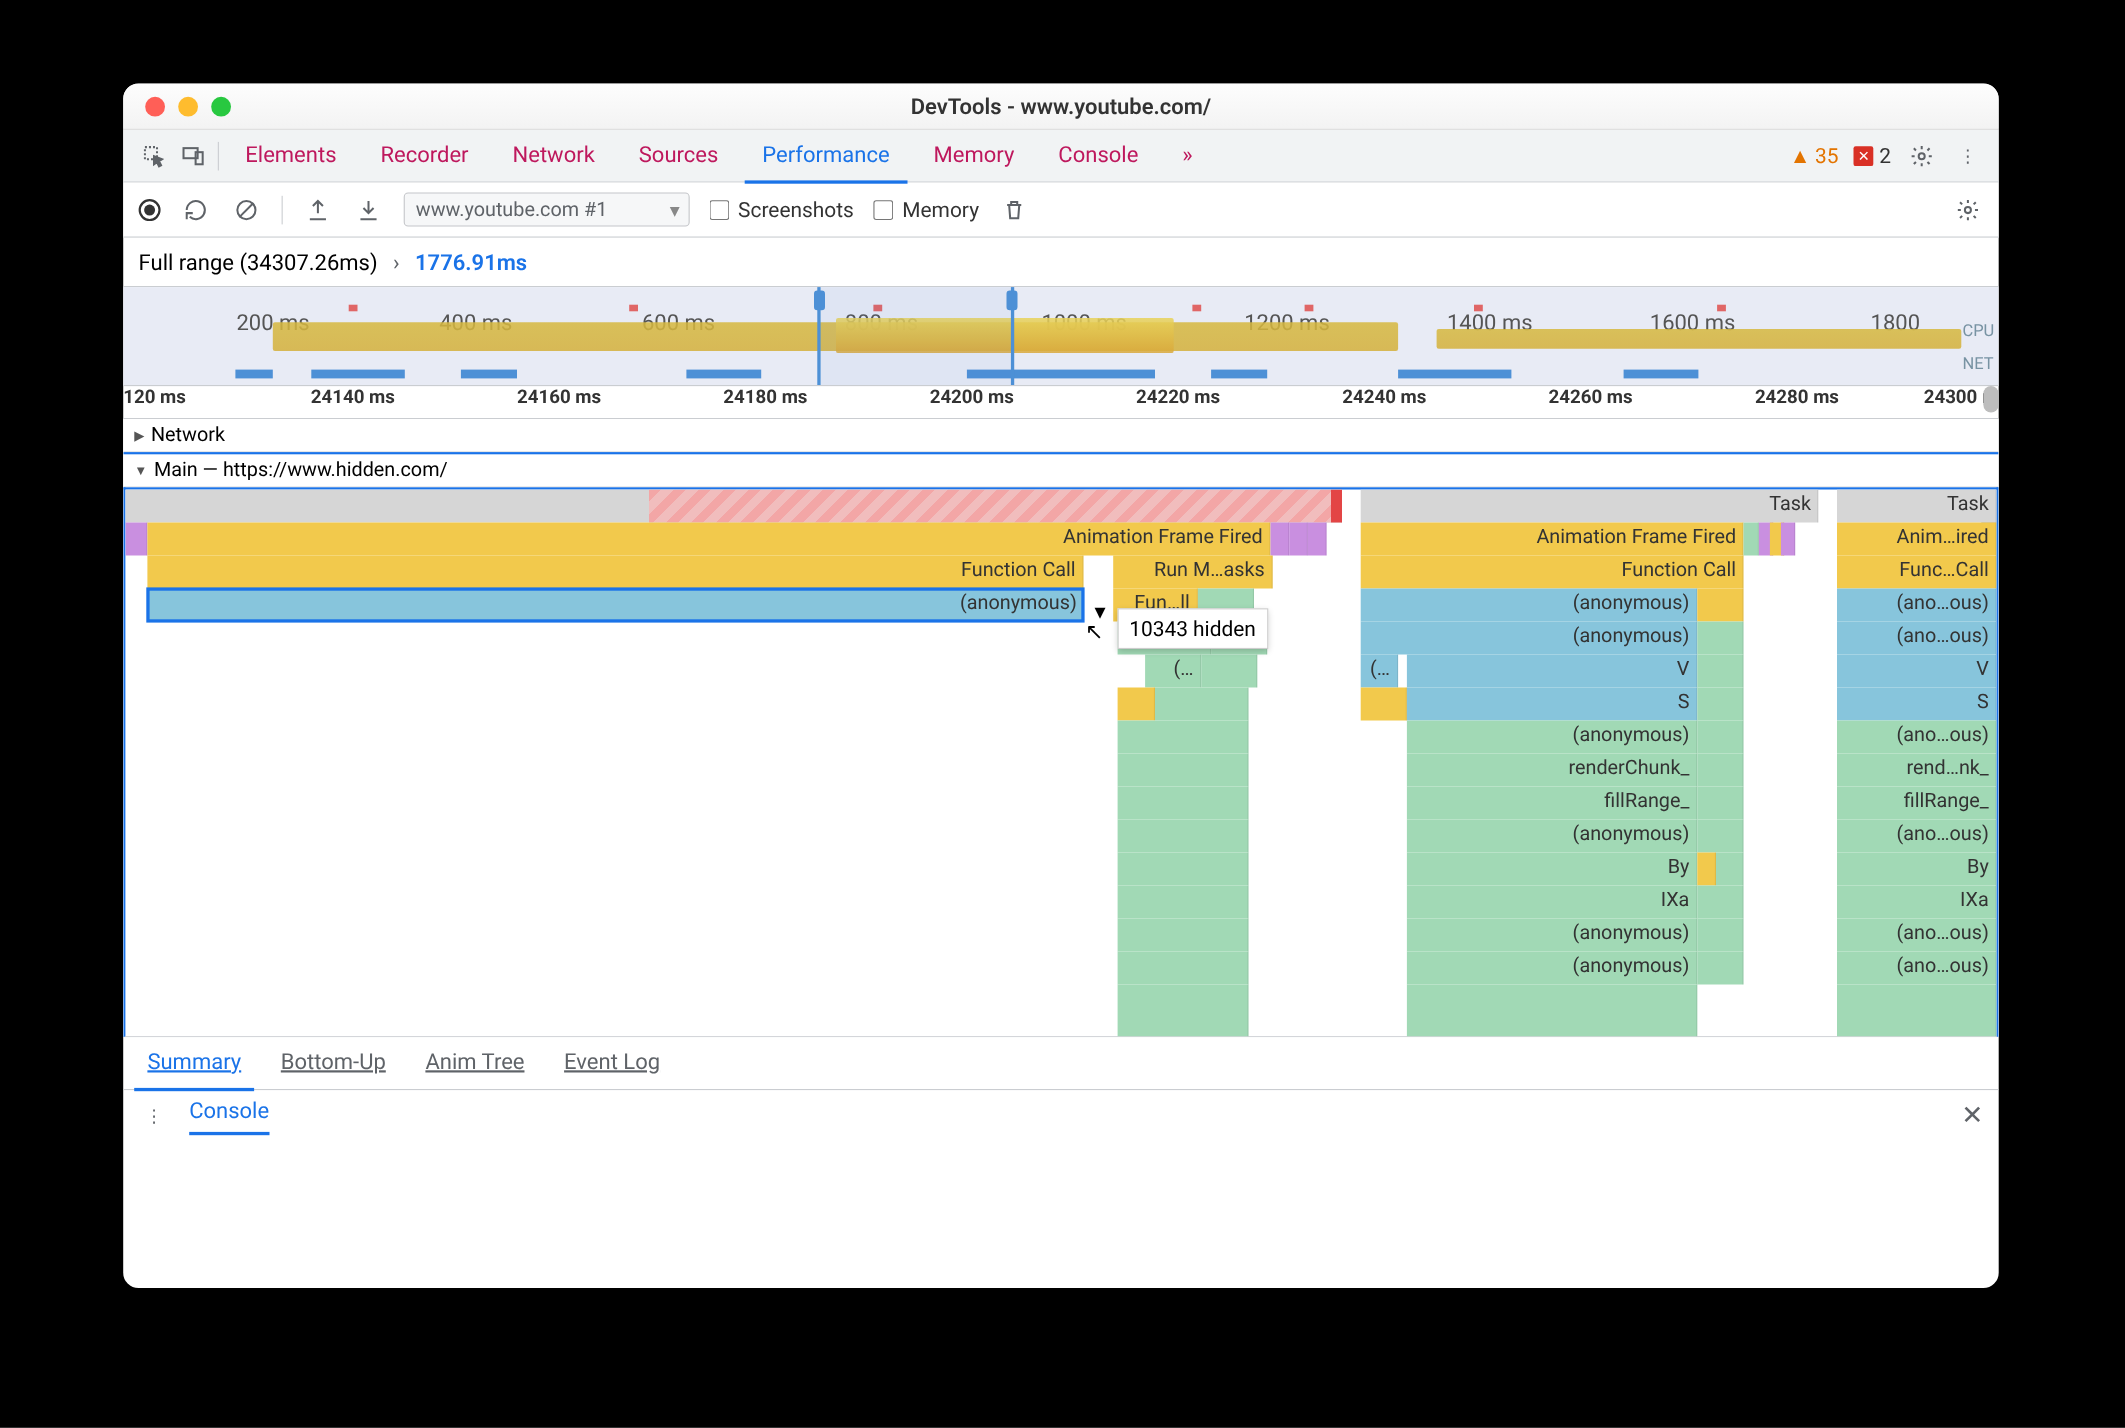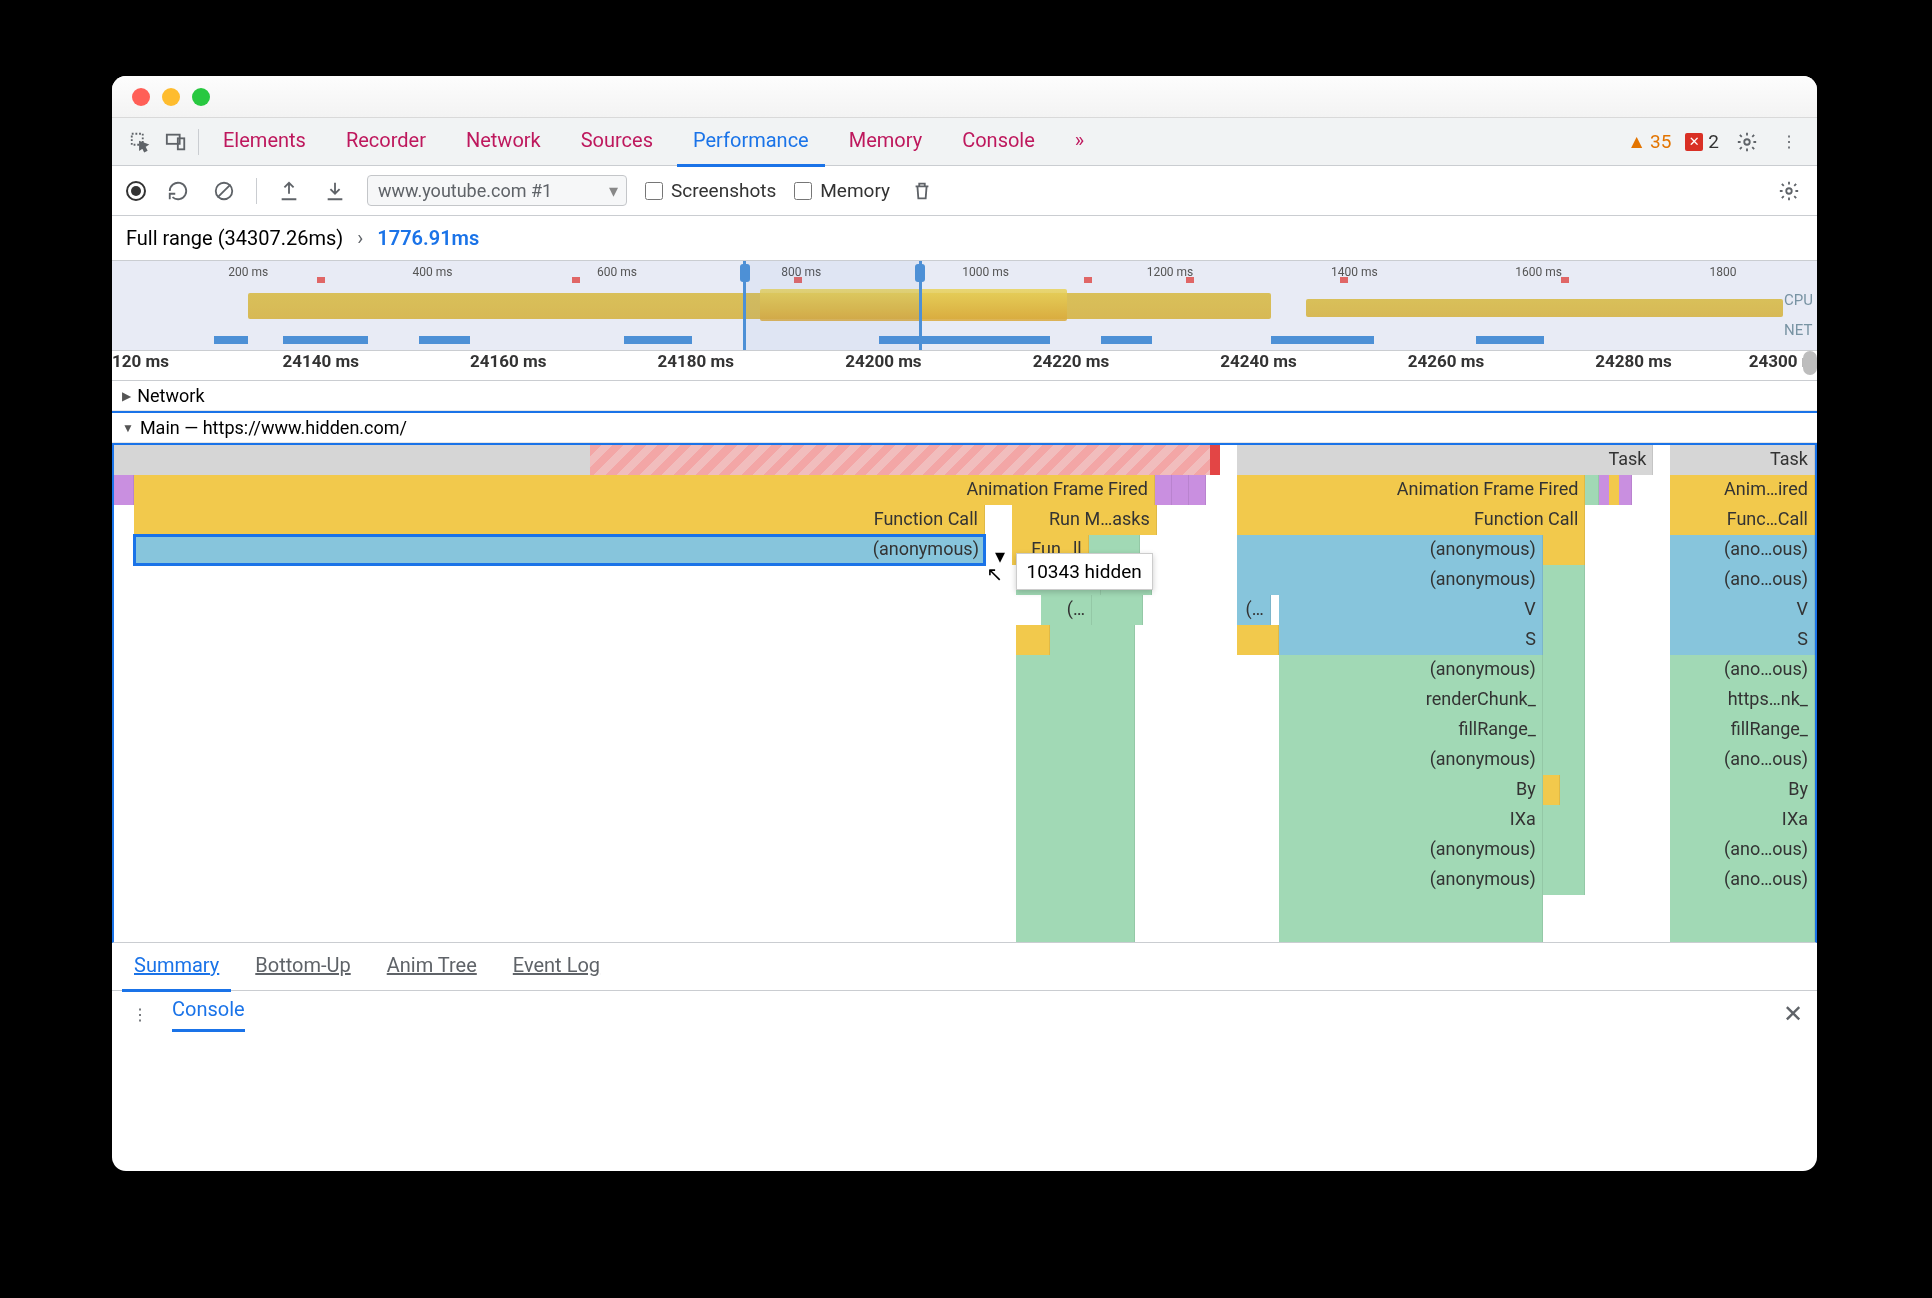"DevTools - www.youtube.com/" div.title { html: none -> <div>DevTools - www.youtube.com/</div> }
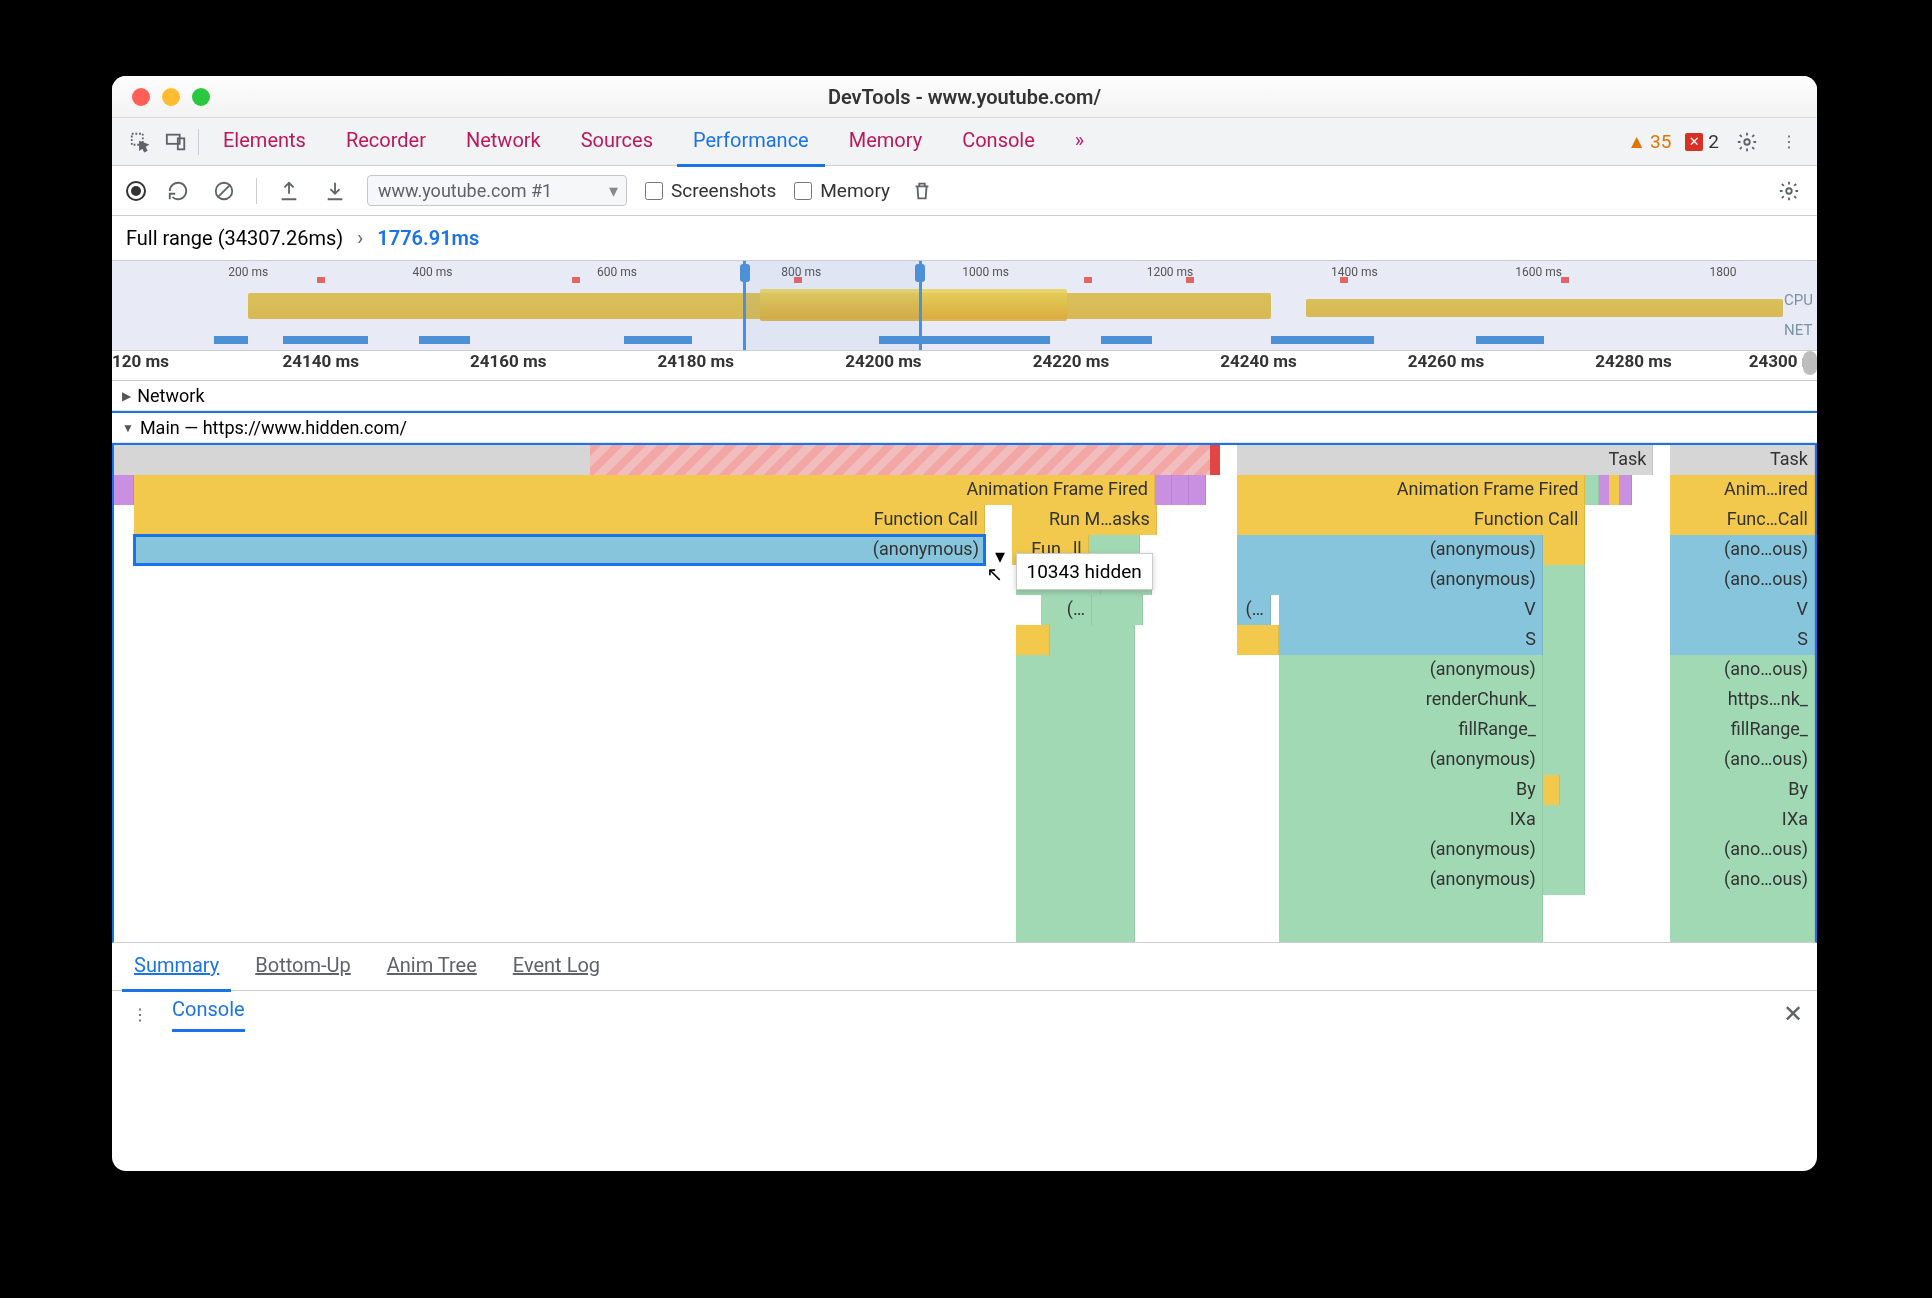"200 ms" .tm-ticks { font-size: 12px -> 20px; top: 4px -> 20px }
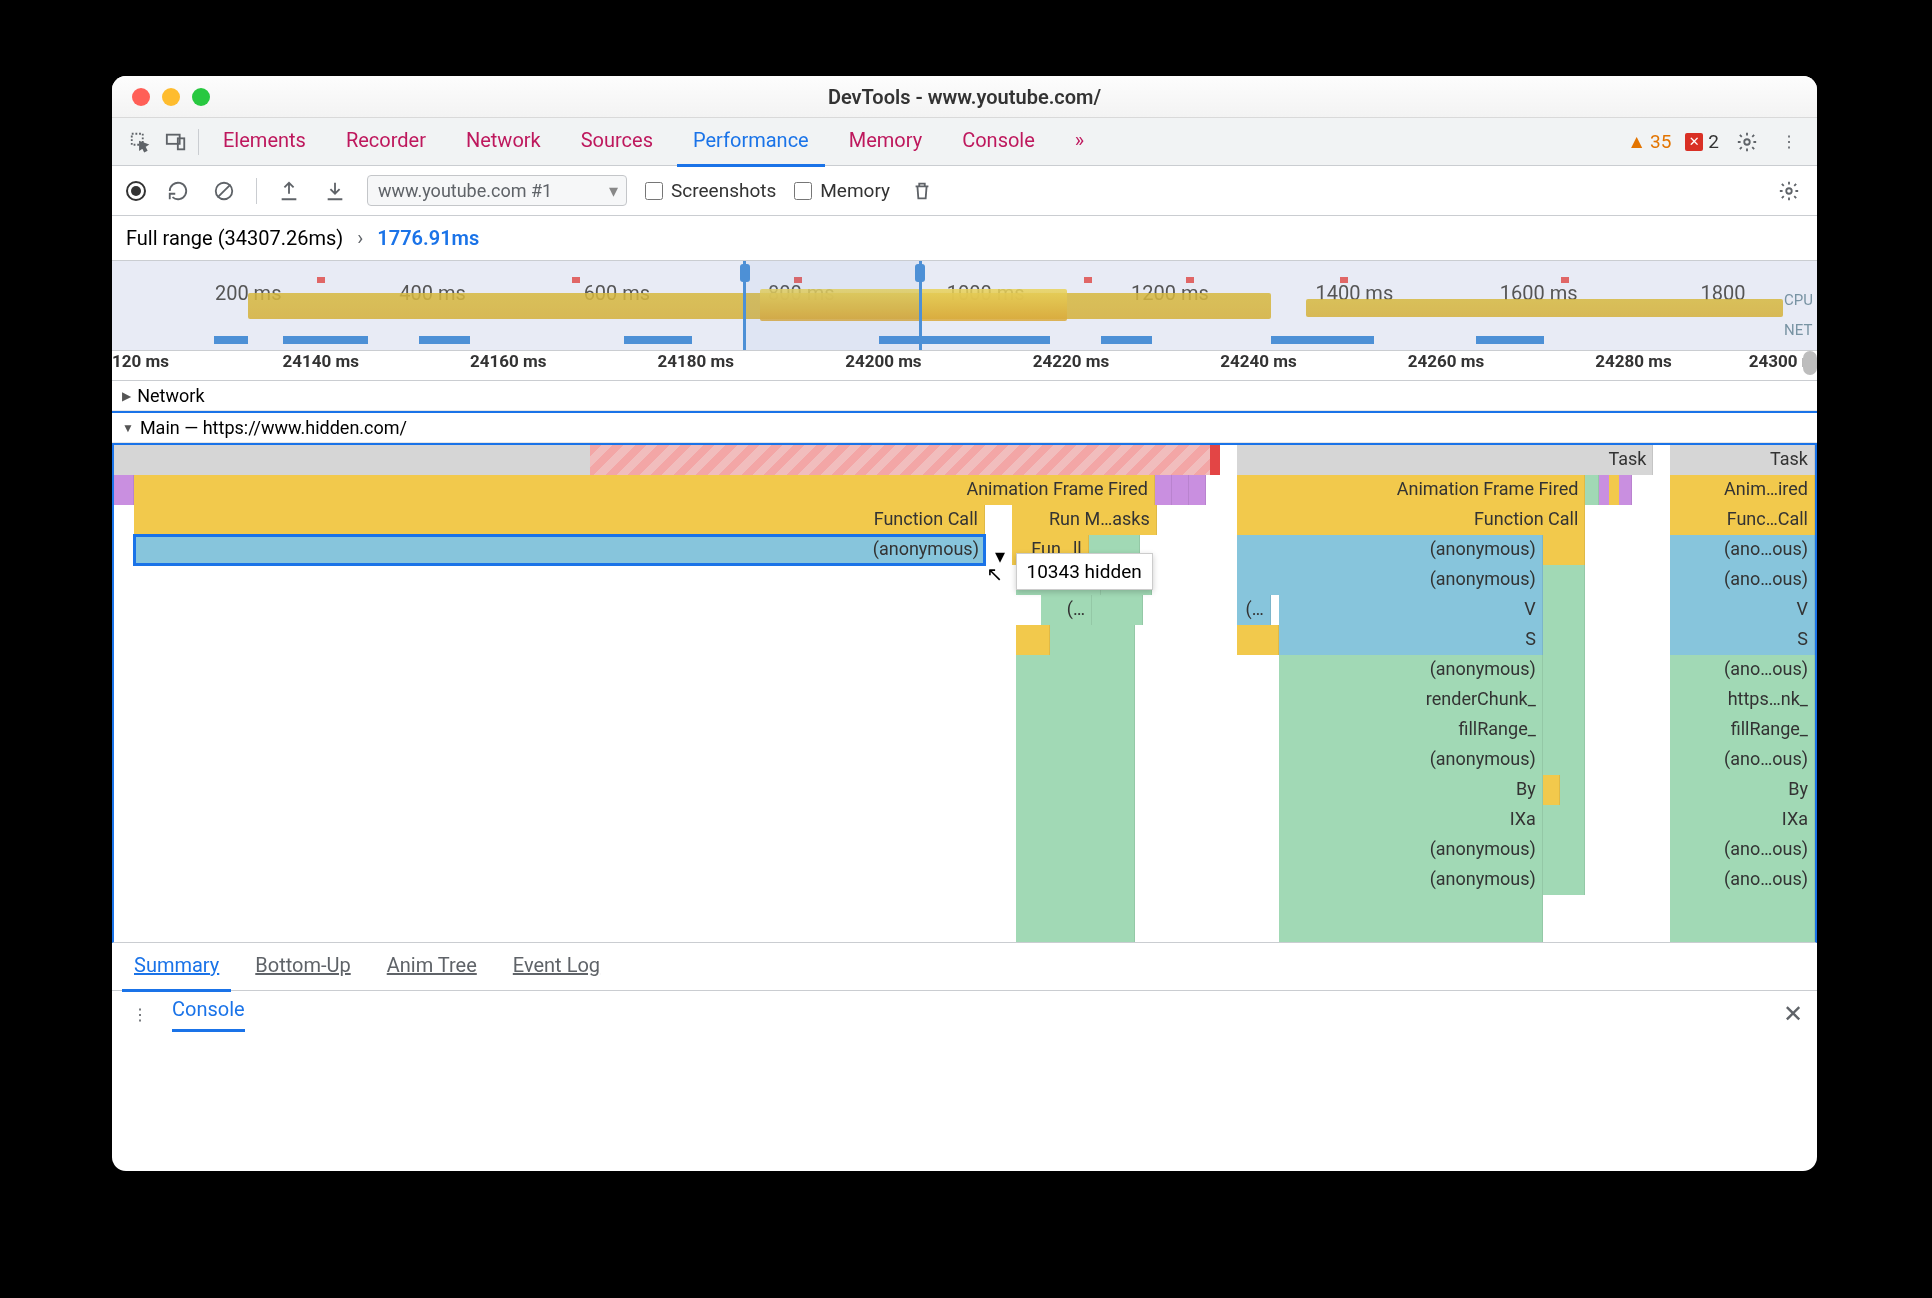"https…nk_" div.seg { text: https -> rend }
